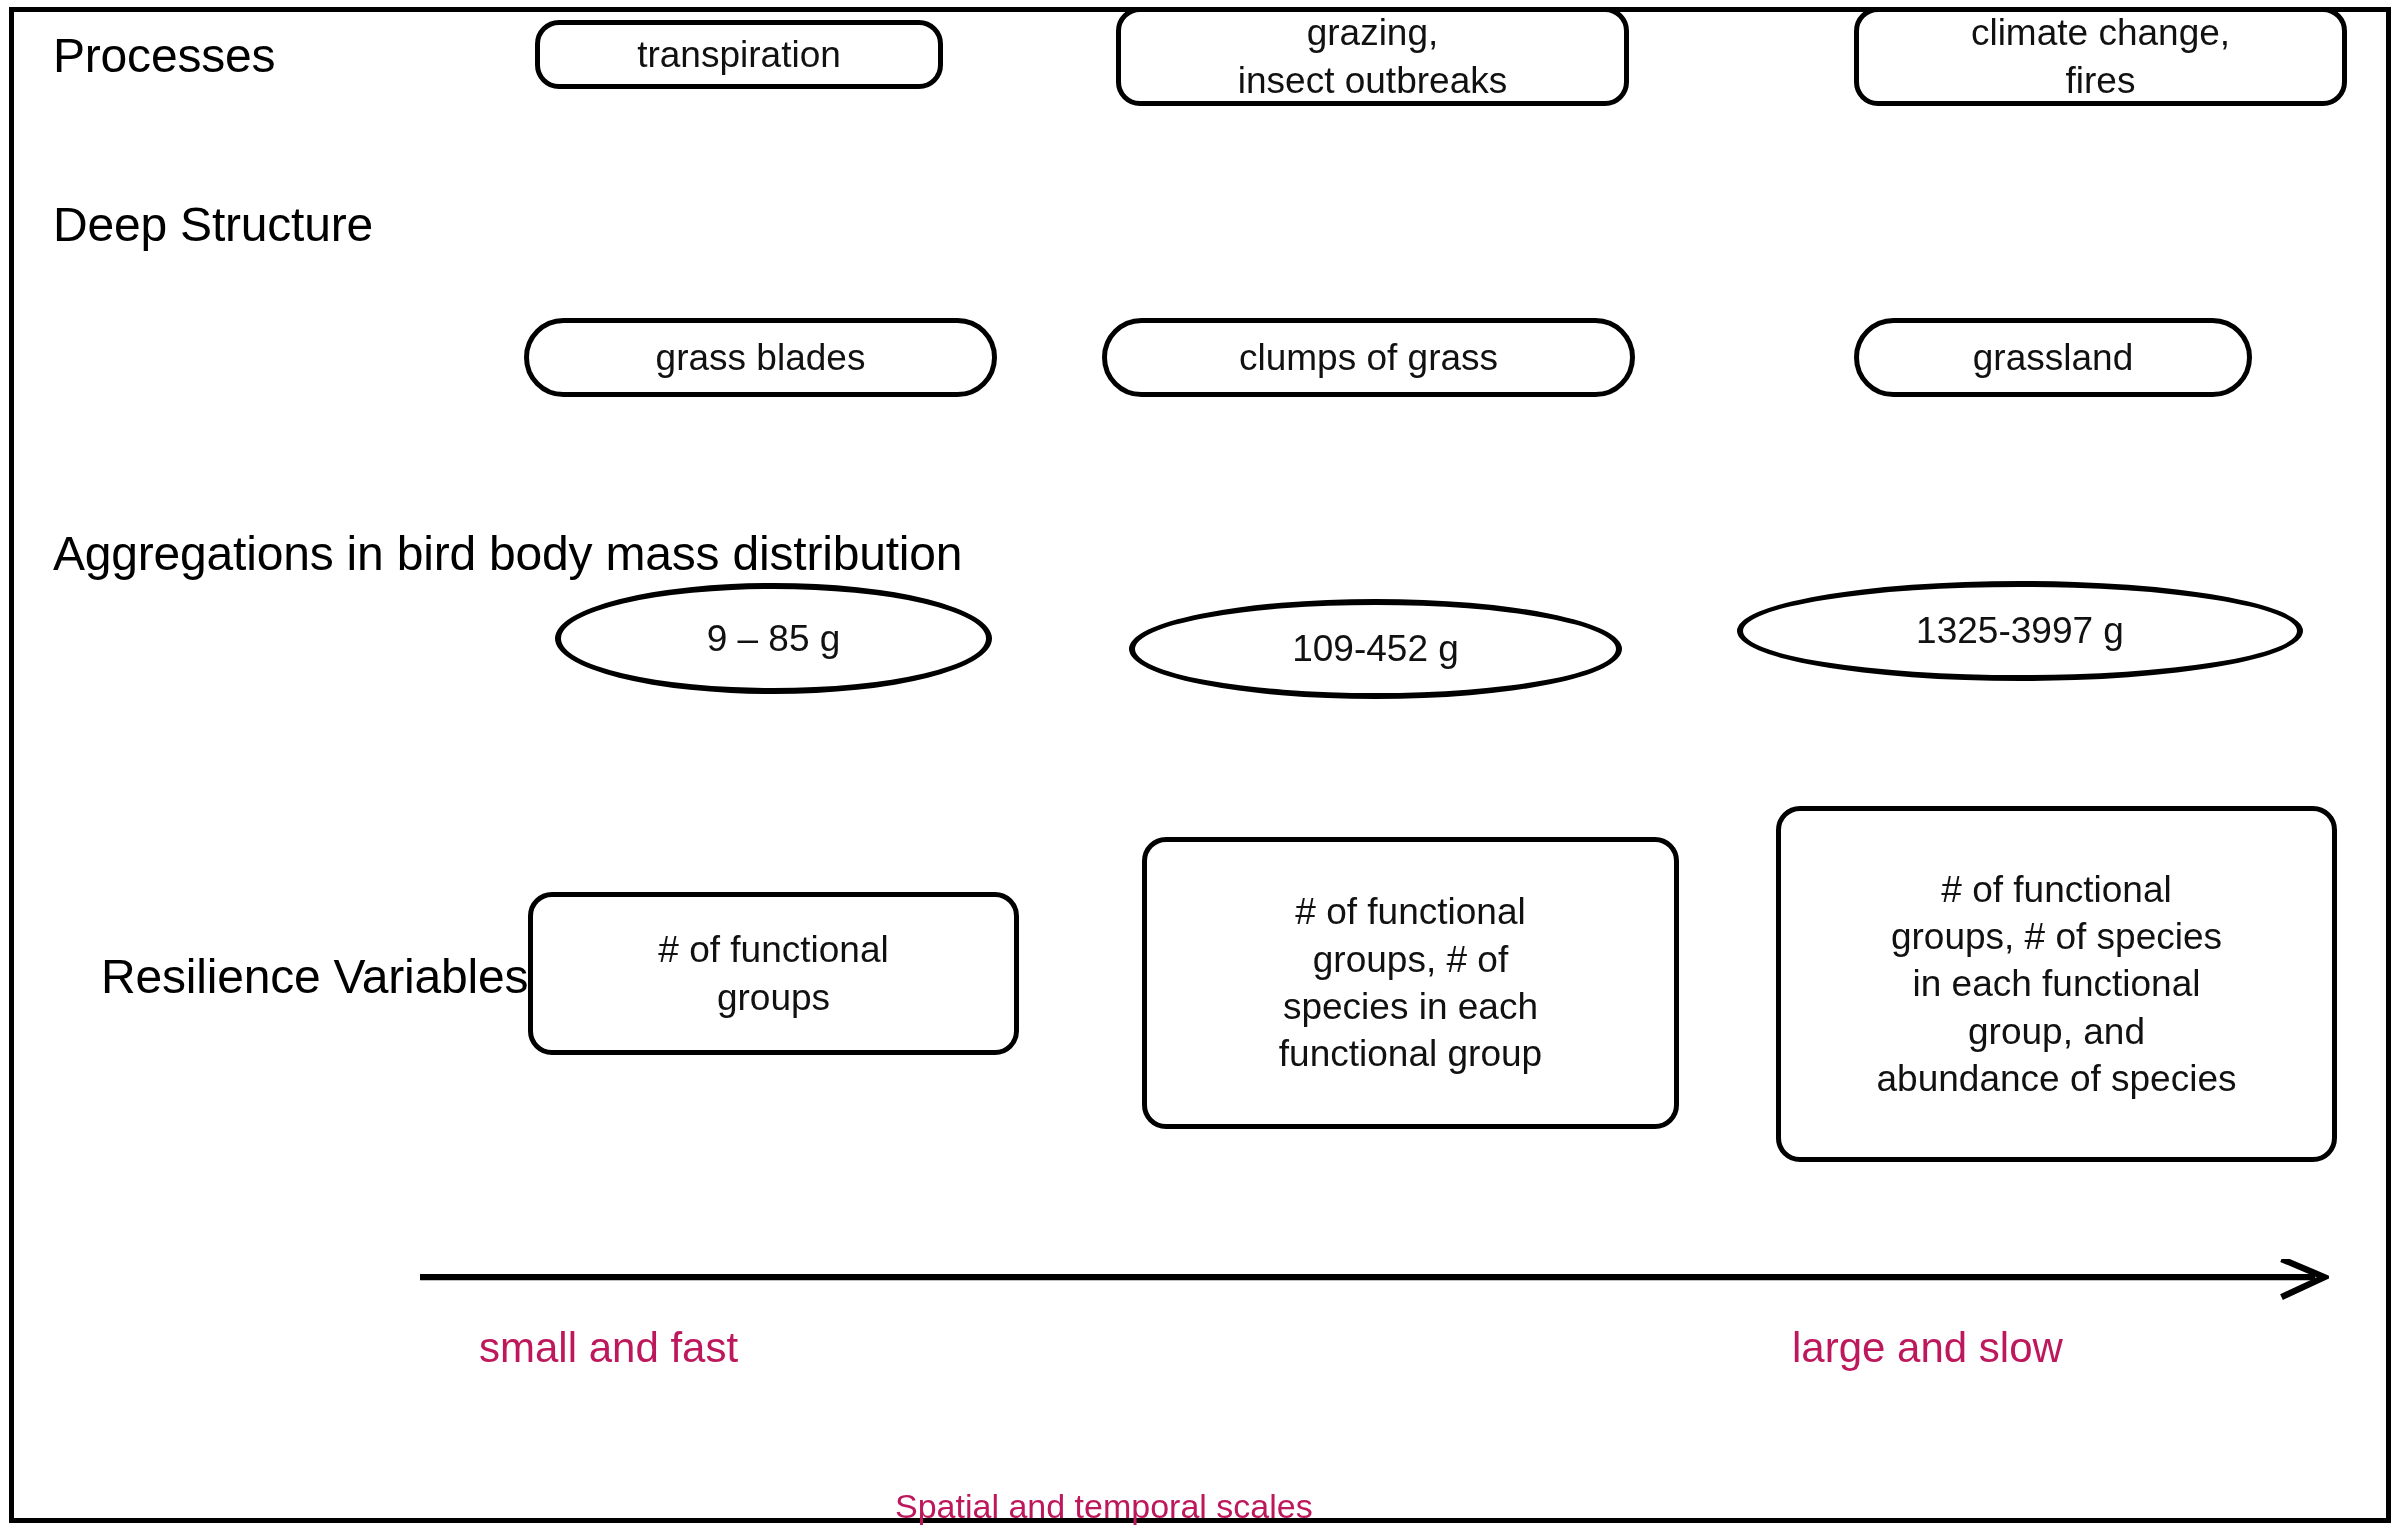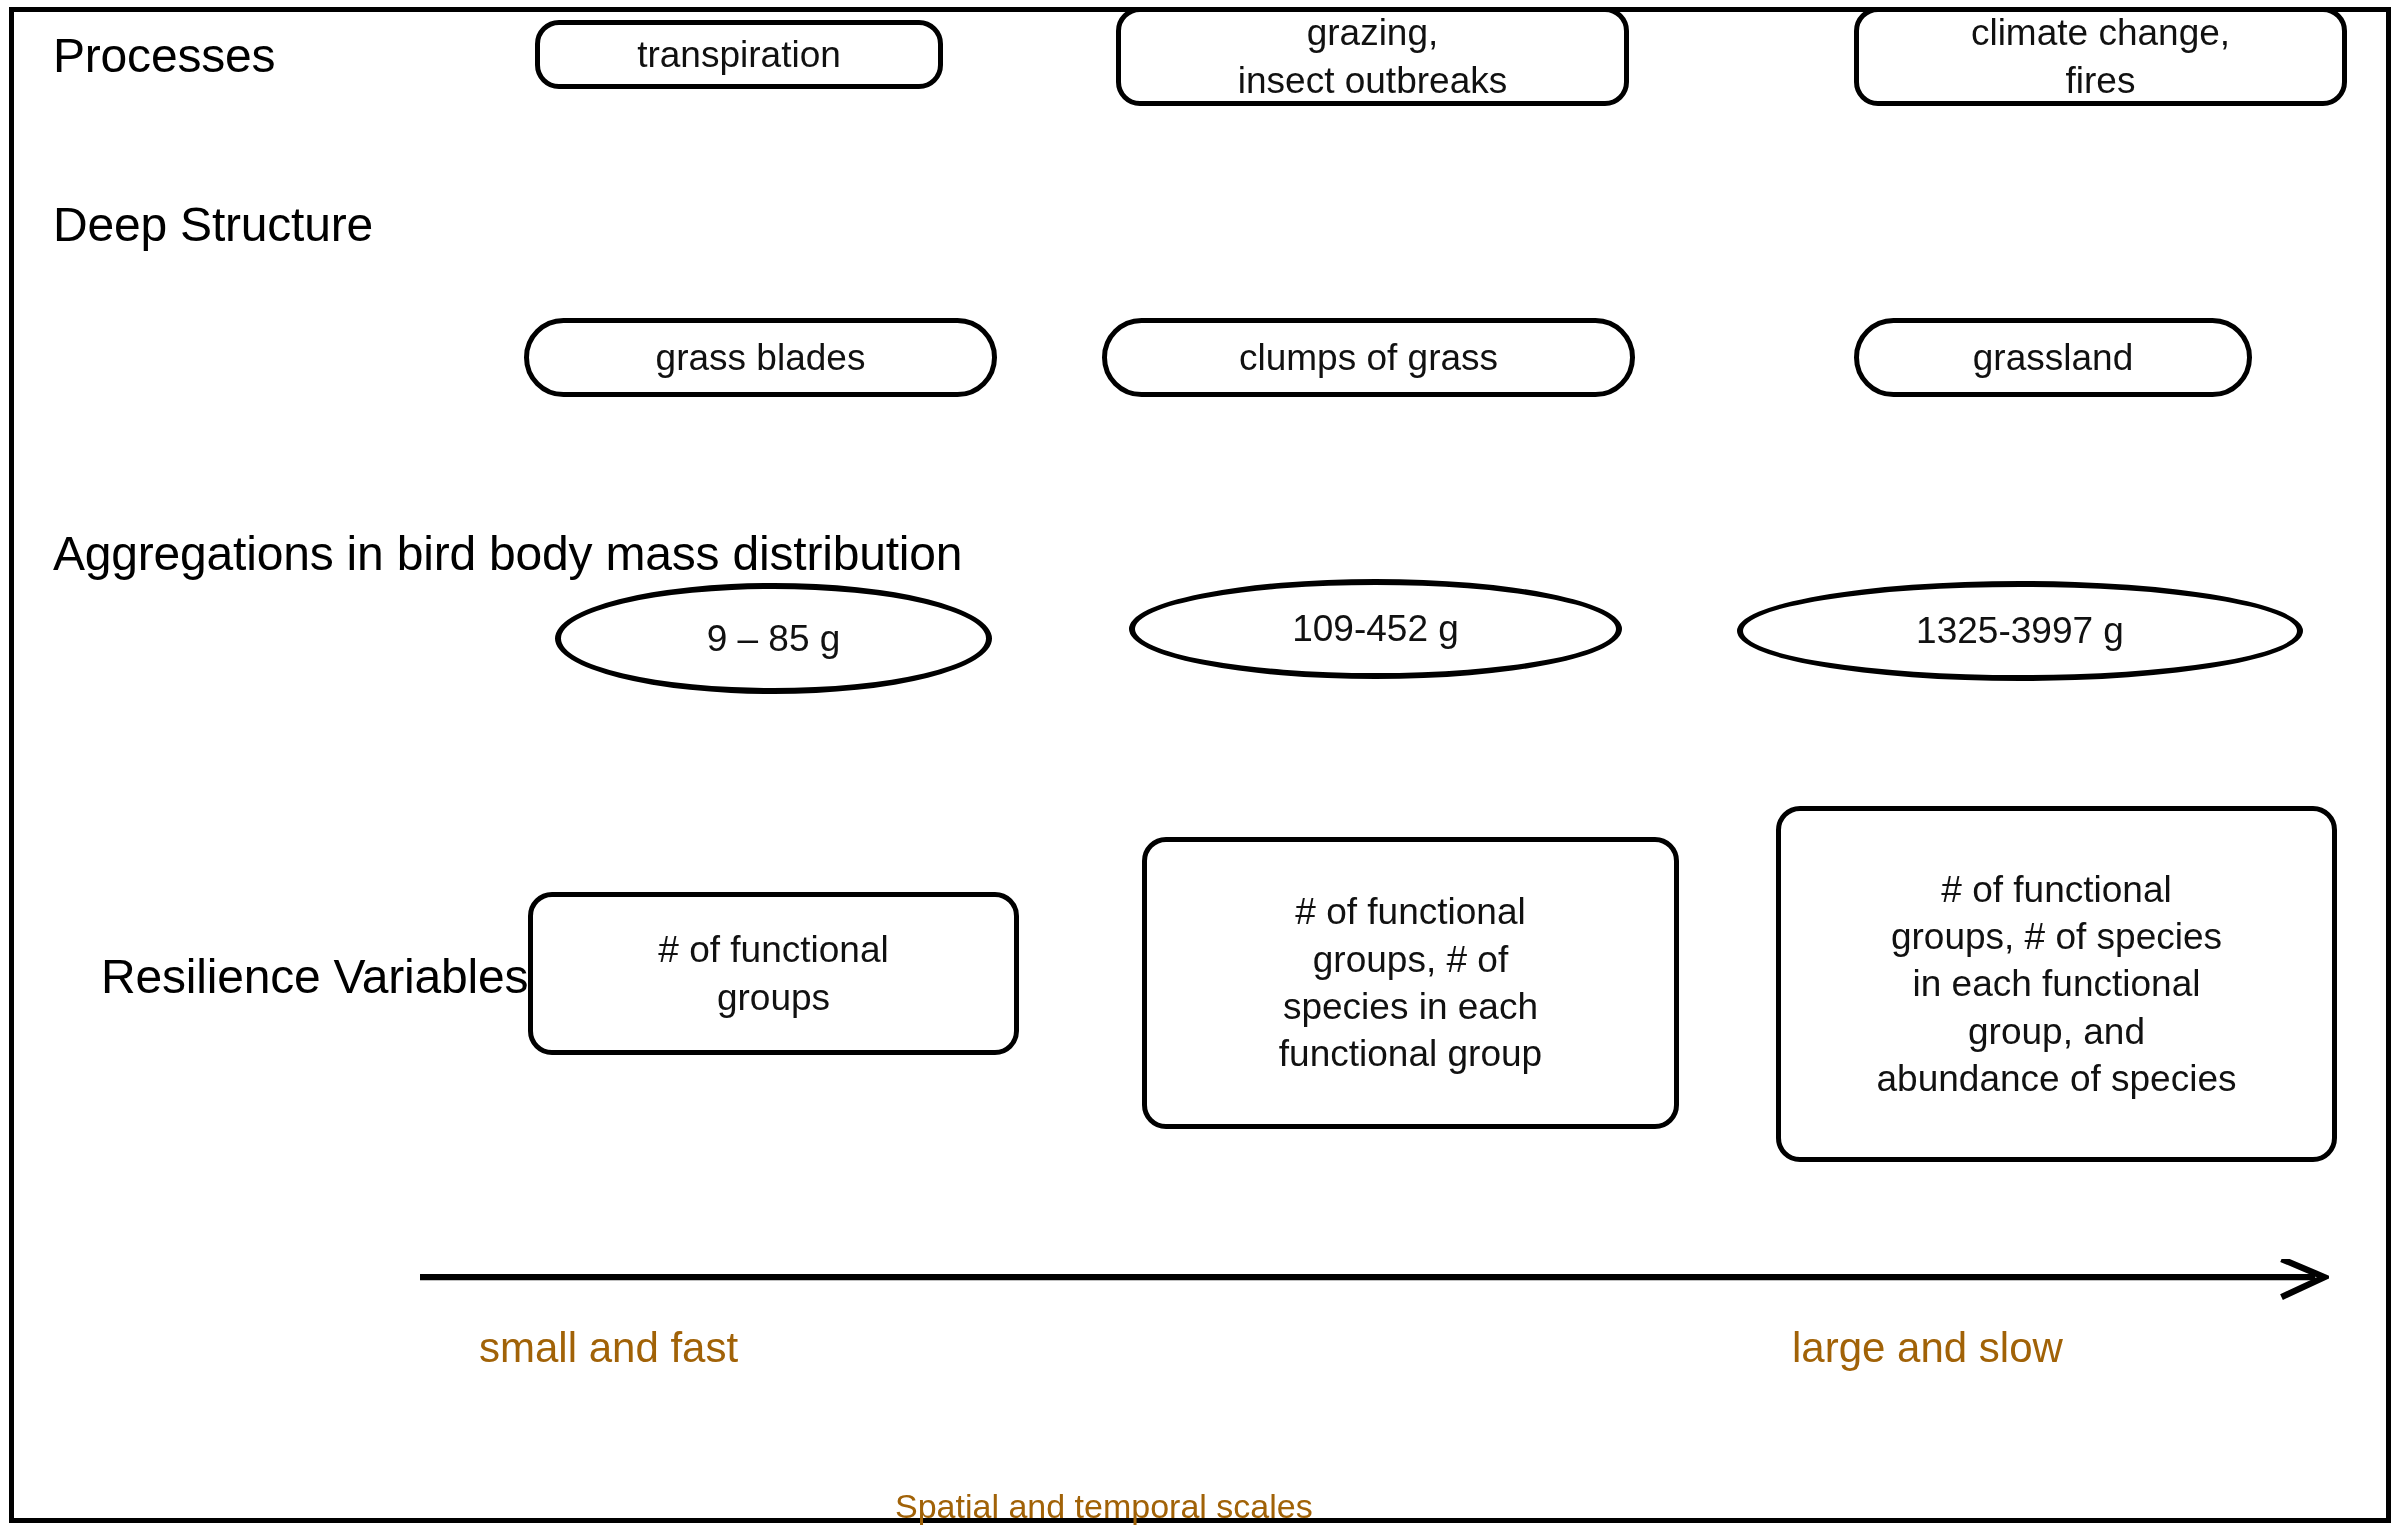"109-452 g" div.node { top: 579px -> 599px }
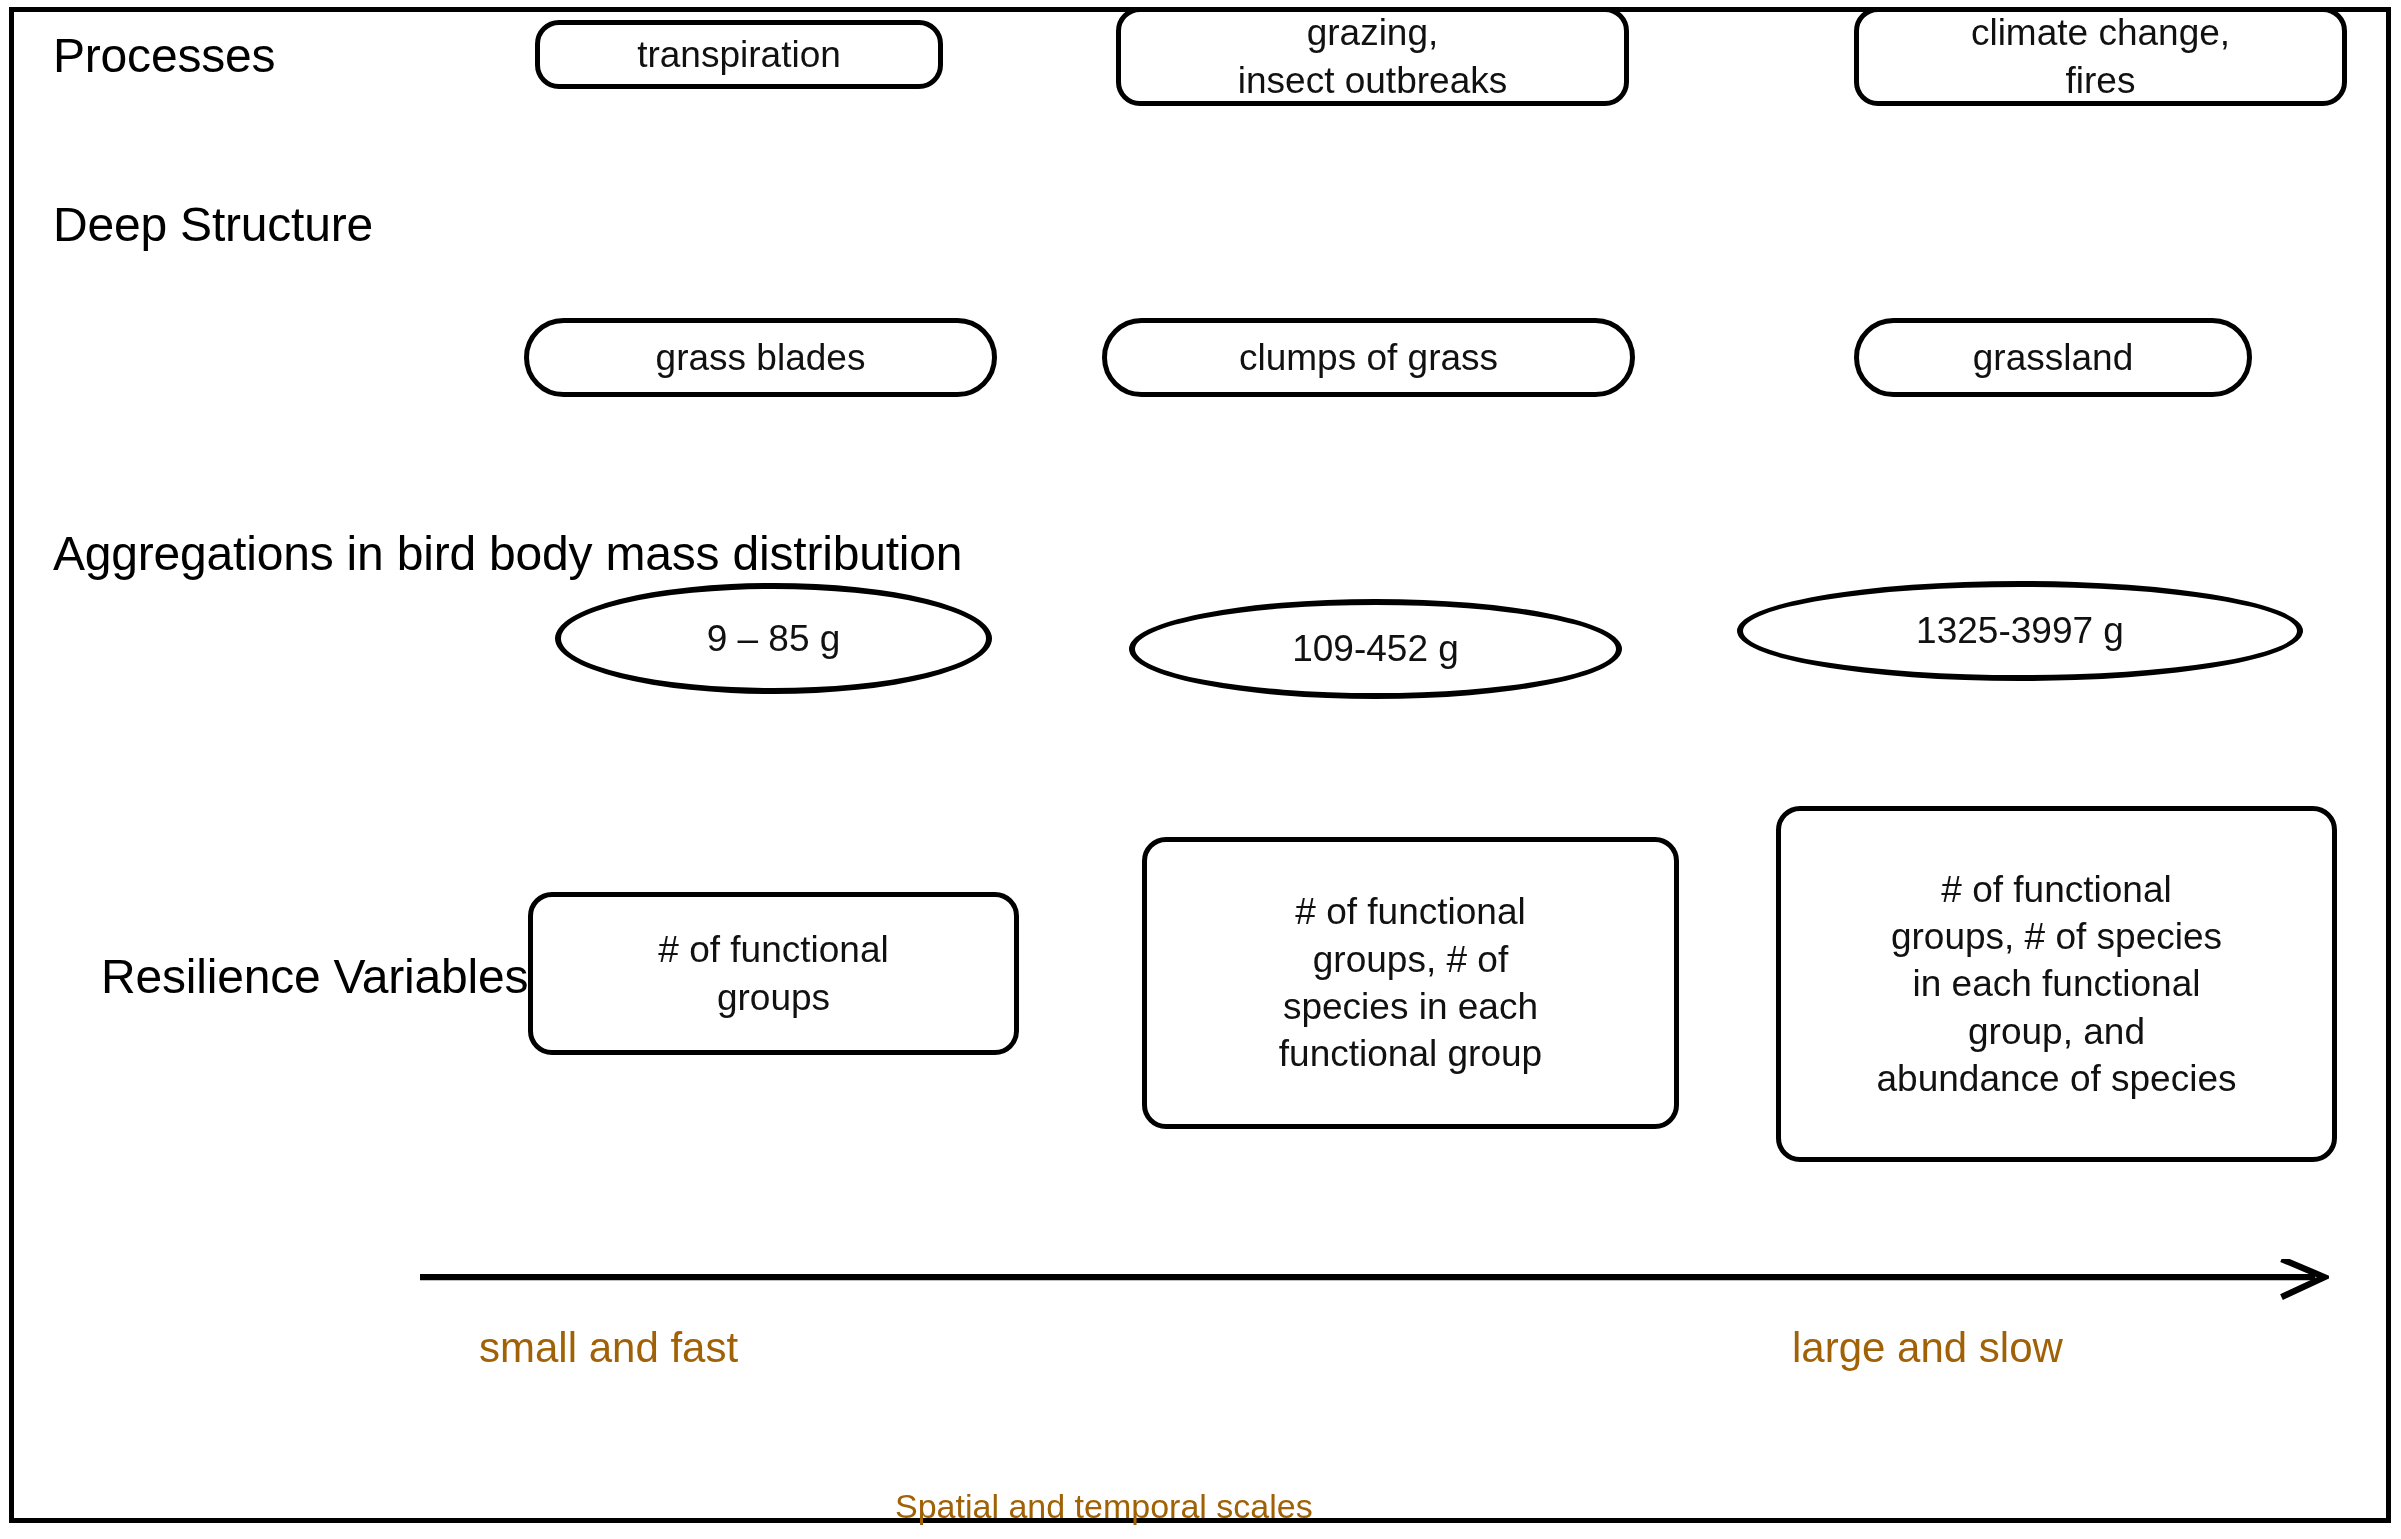"small and fast" .axis-caption { color: #a16207 -> #be185d }
